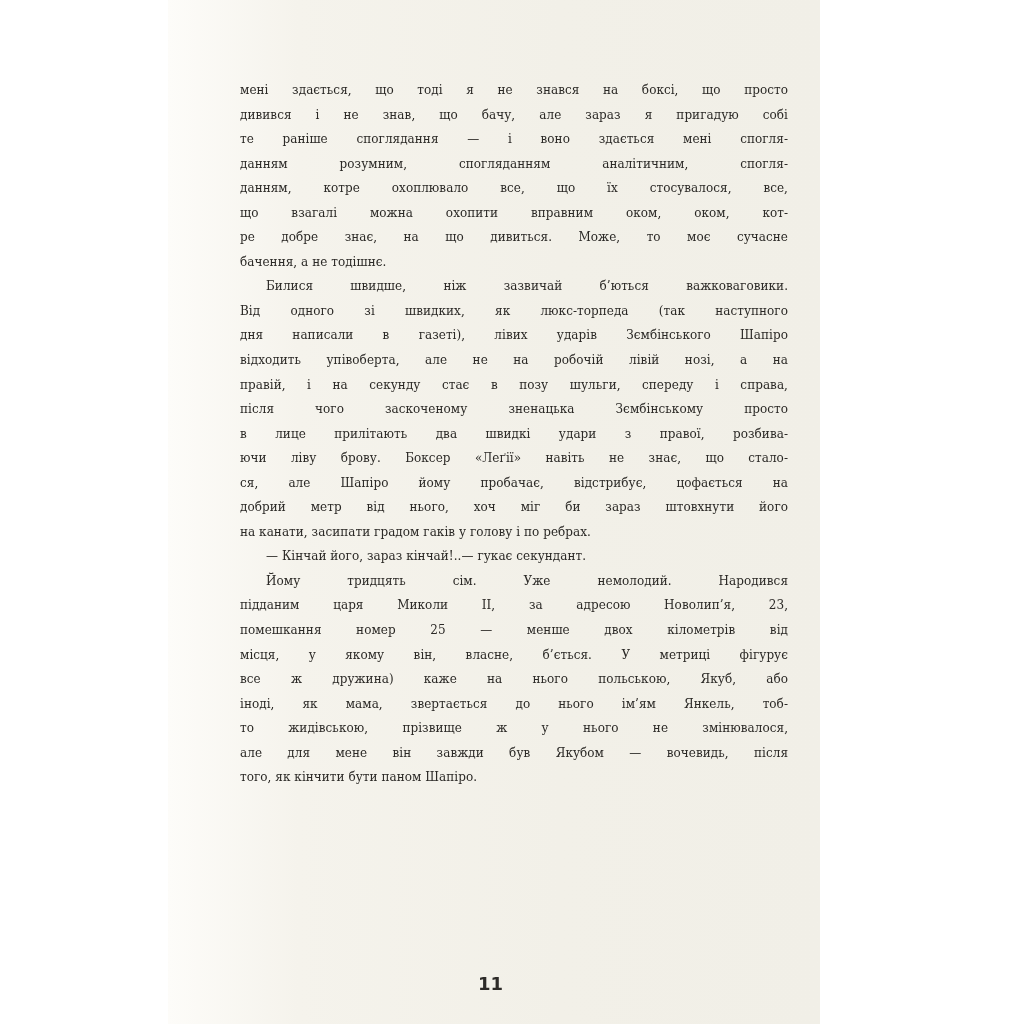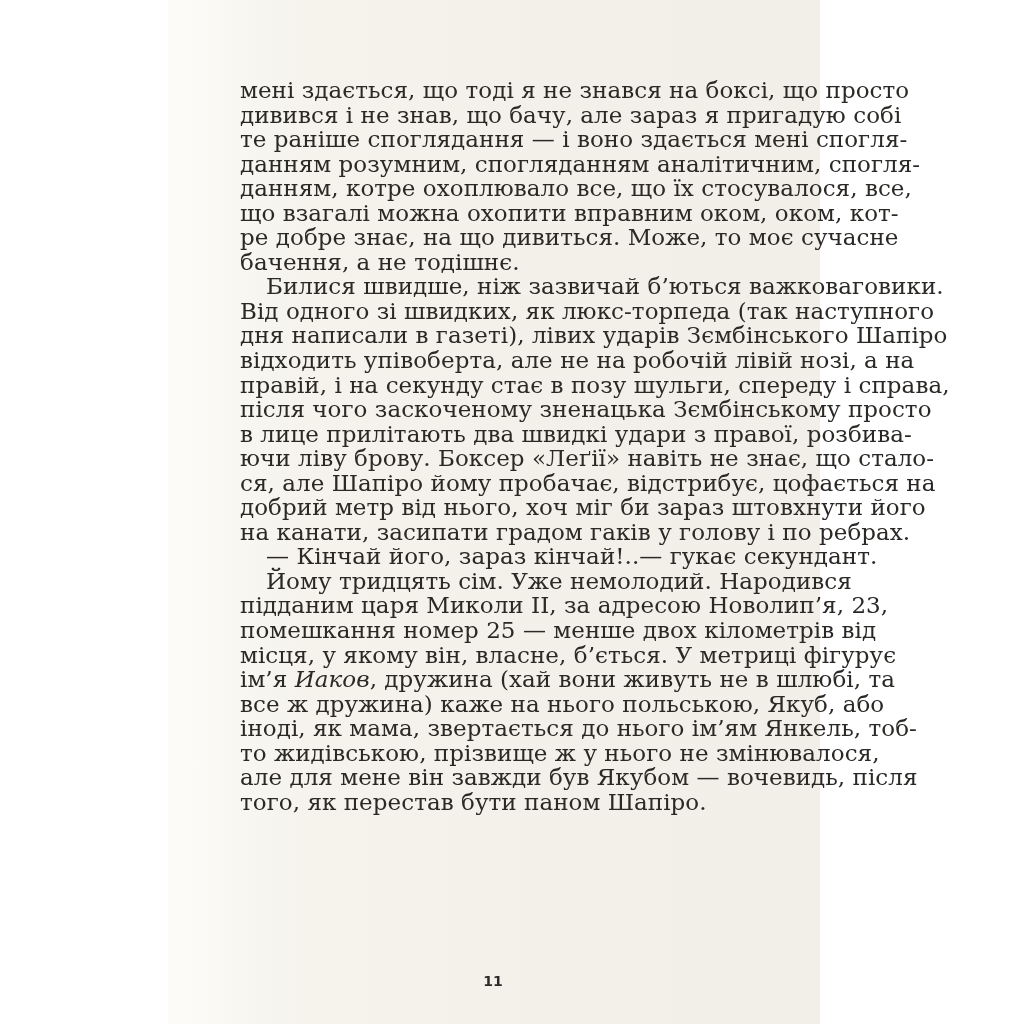"мені здається, що тоді я" .text-block { font-size: 23px -> 12px }
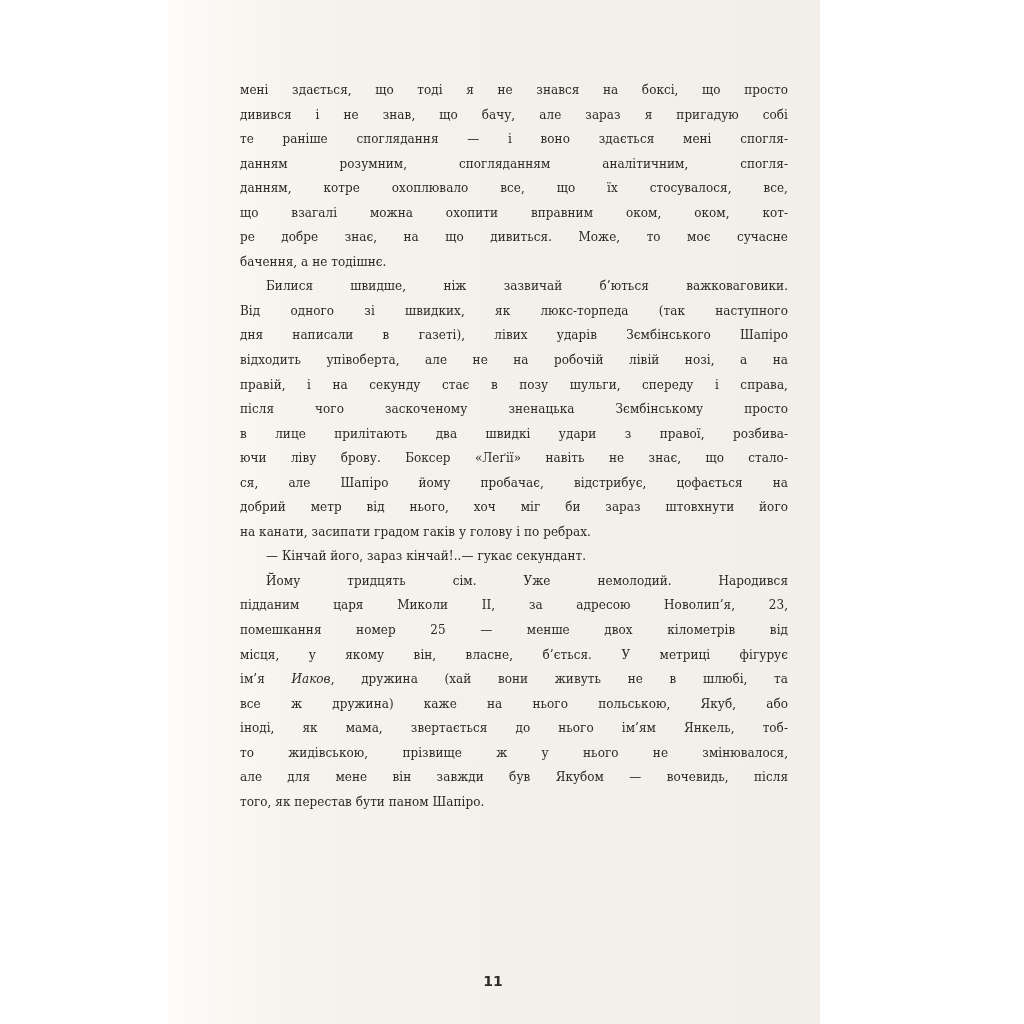"ім’я Иаков, дружина (хай вони" span.line { html: <span>ім’я <span>Иаков</span>, дружина (хай вони живуть не в шлюбі, та</span> -> none }
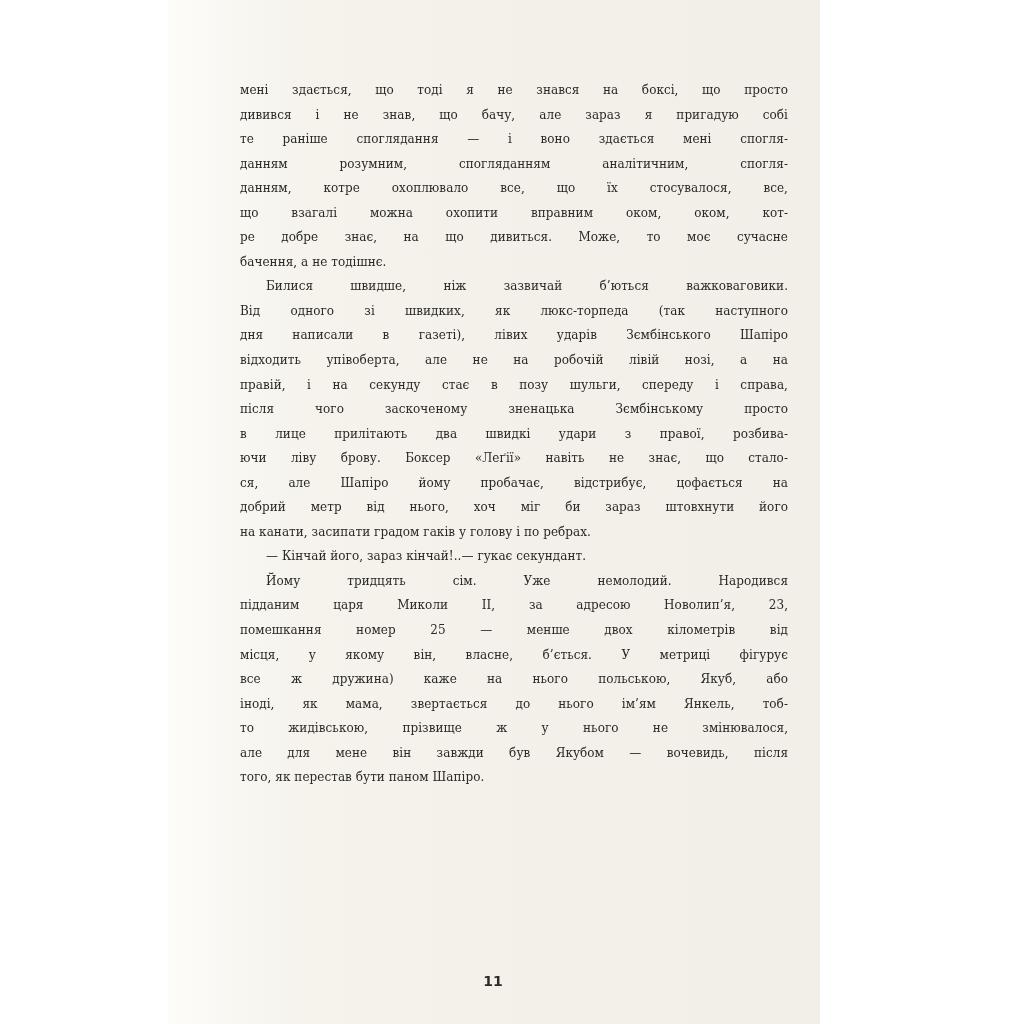"того, як перестав бути паном" span.line { text: перестав -> кінчити }
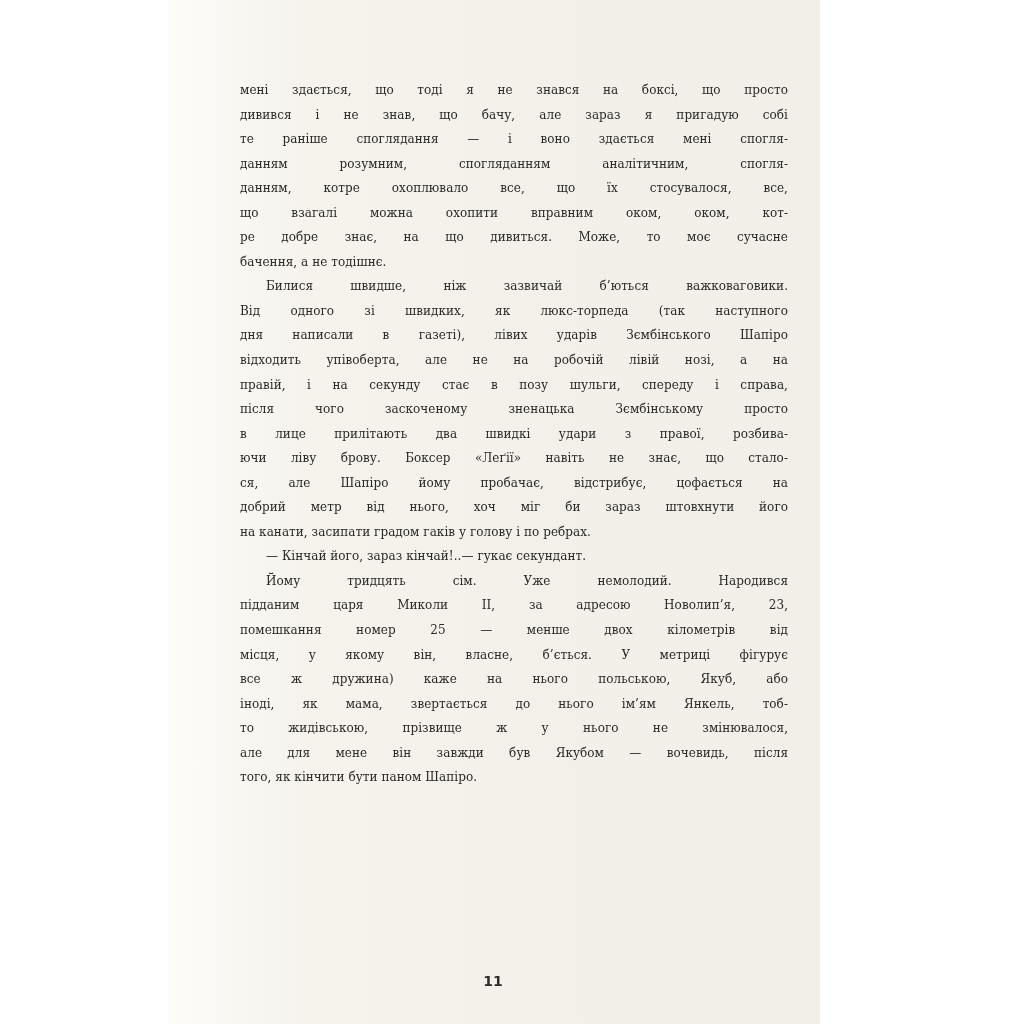"11" .page-number { font-size: 14px -> 18px; text-align: center -> left }
